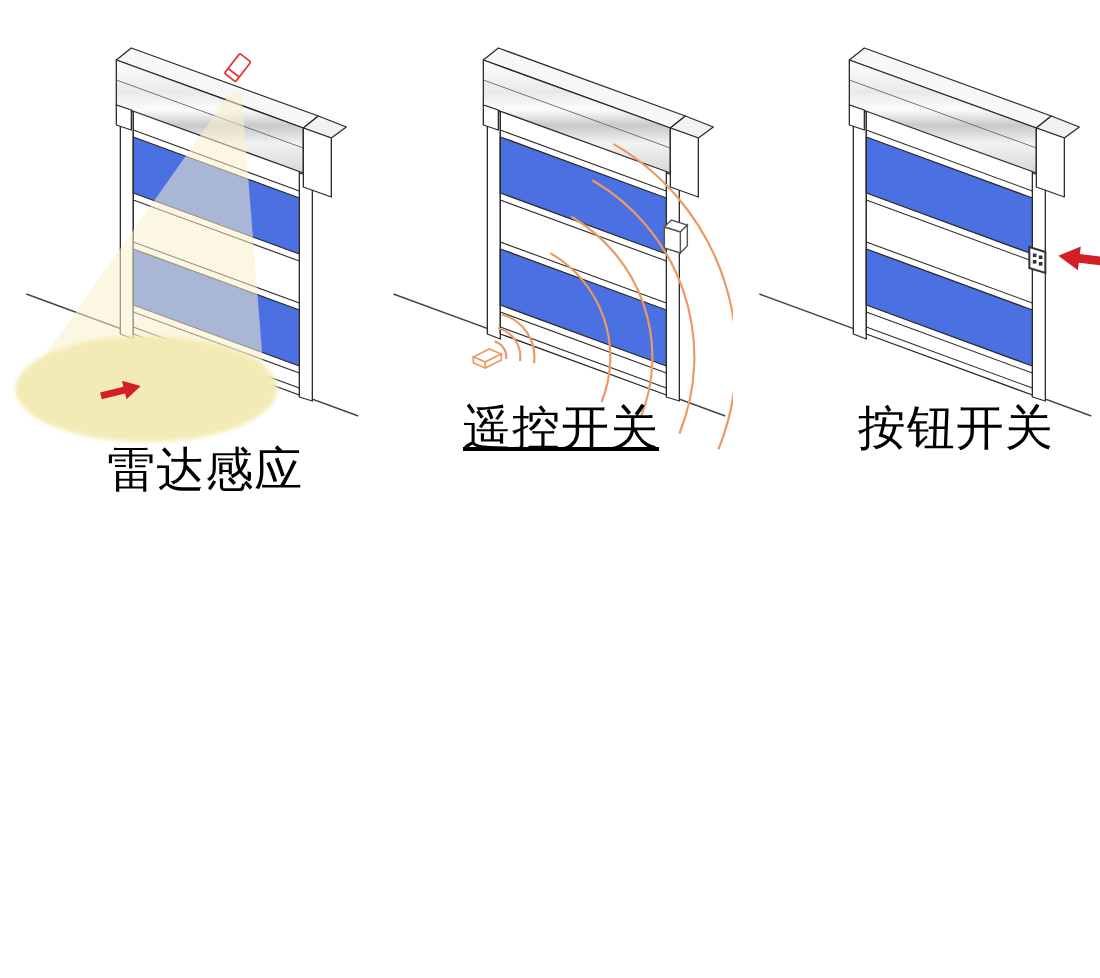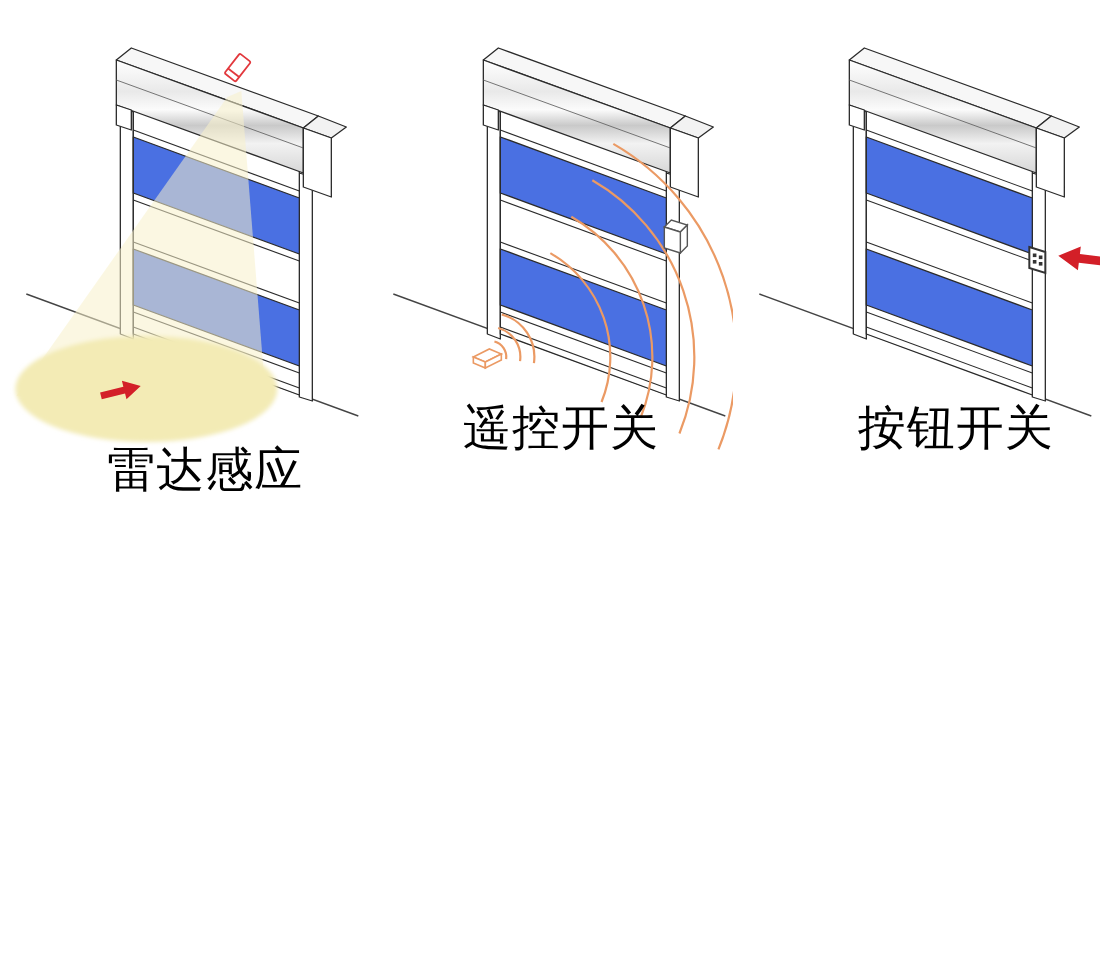"遥控开关" .off11 { text-decoration: none -> underline }
